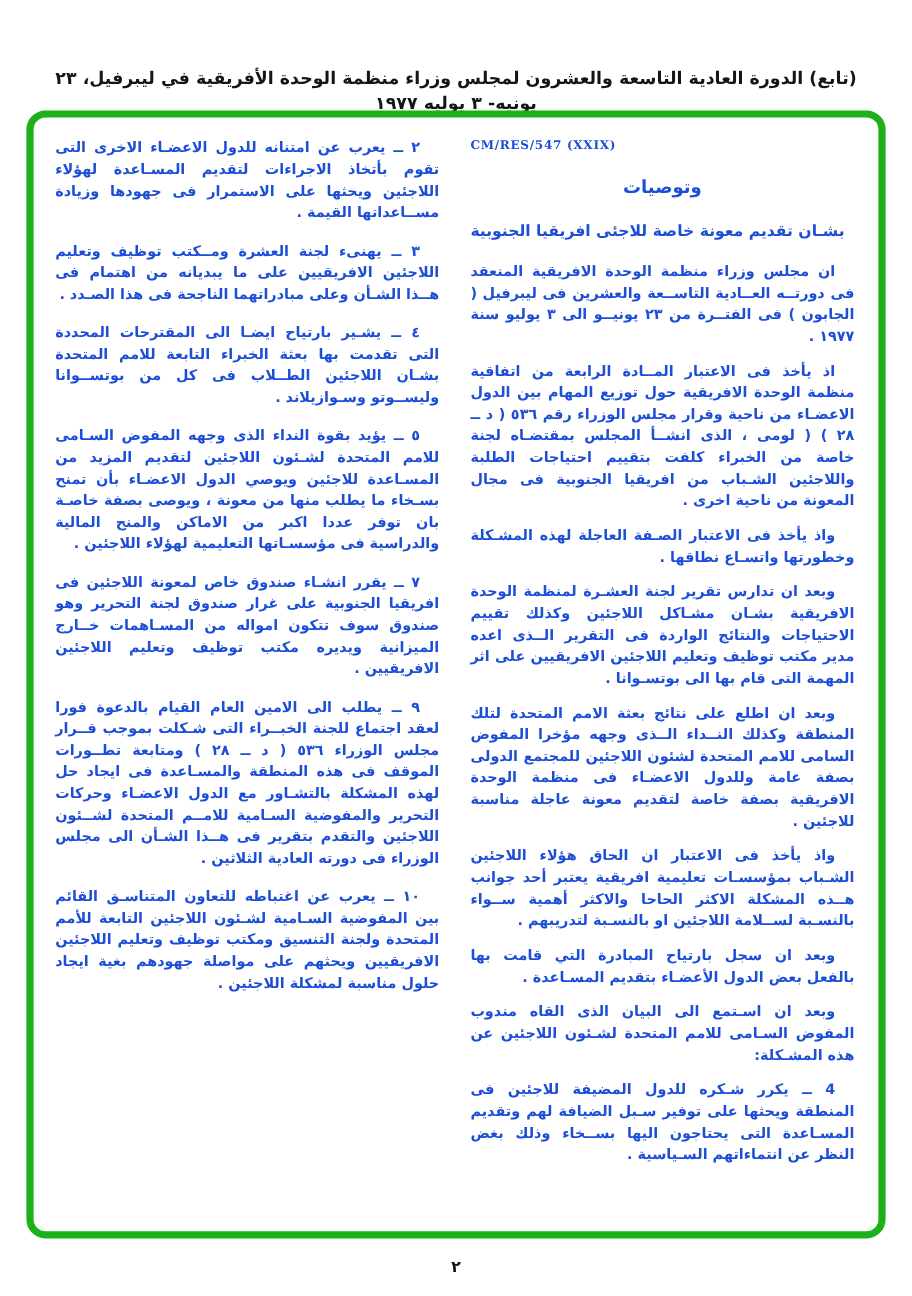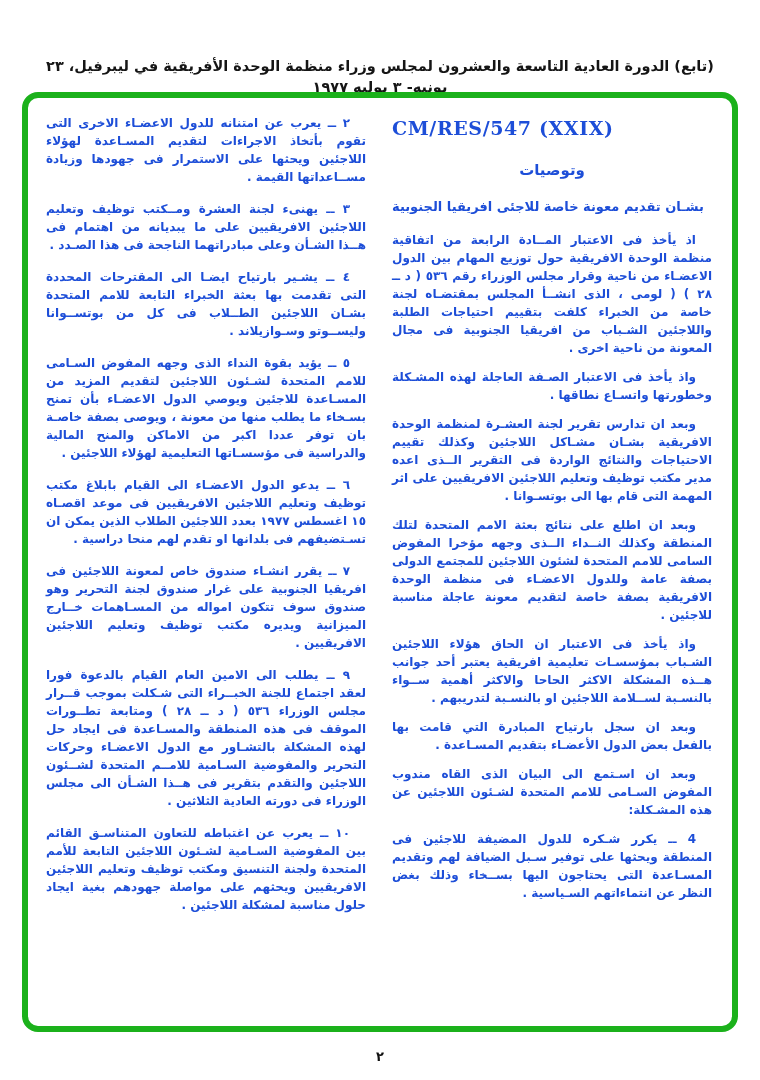"CM/RES/547 (XXIX)" .resolution-number { font-size: 19px -> 10px }
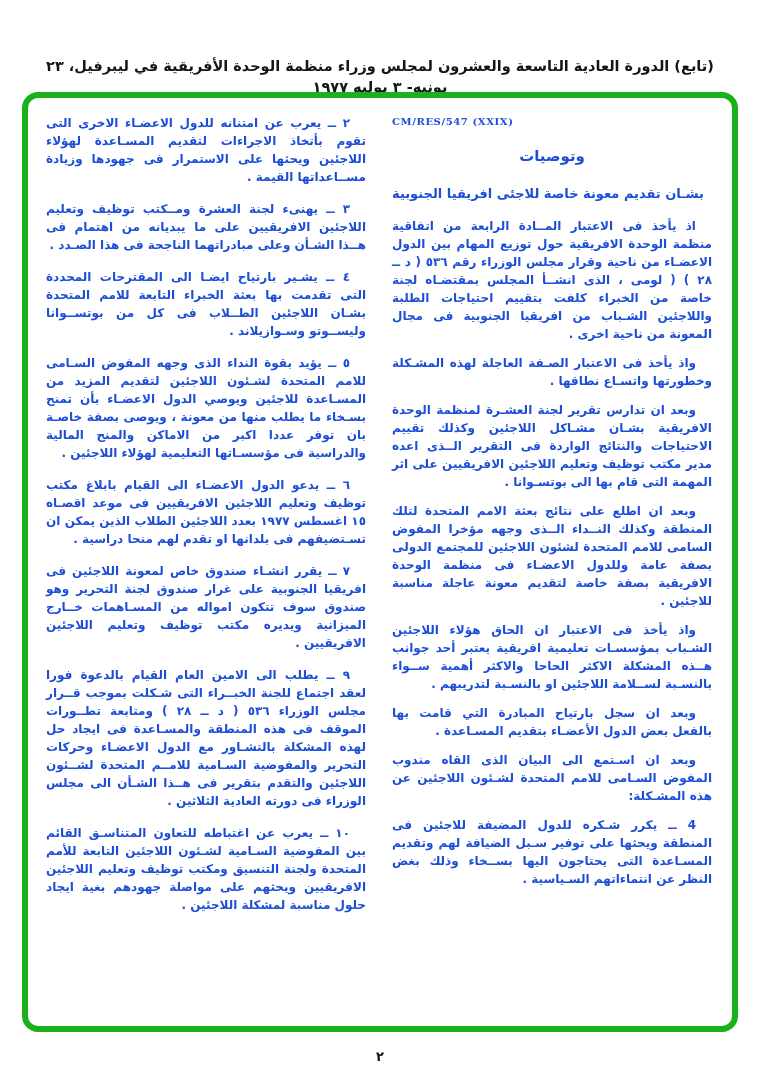"ان مجلس وزراء منظمة الوحدة" p.para { html: none -> <p>ان مجلس وزراء منظمة الوحدة الافريقية المنعقد فى دورتــه العــادية التاســعة والعشرين فى ليبرفيل ( الجابون ) فى الفتــرة من ٢٣ يونيــو الى ٣ يوليو سنة ١٩٧٧ .</p> }
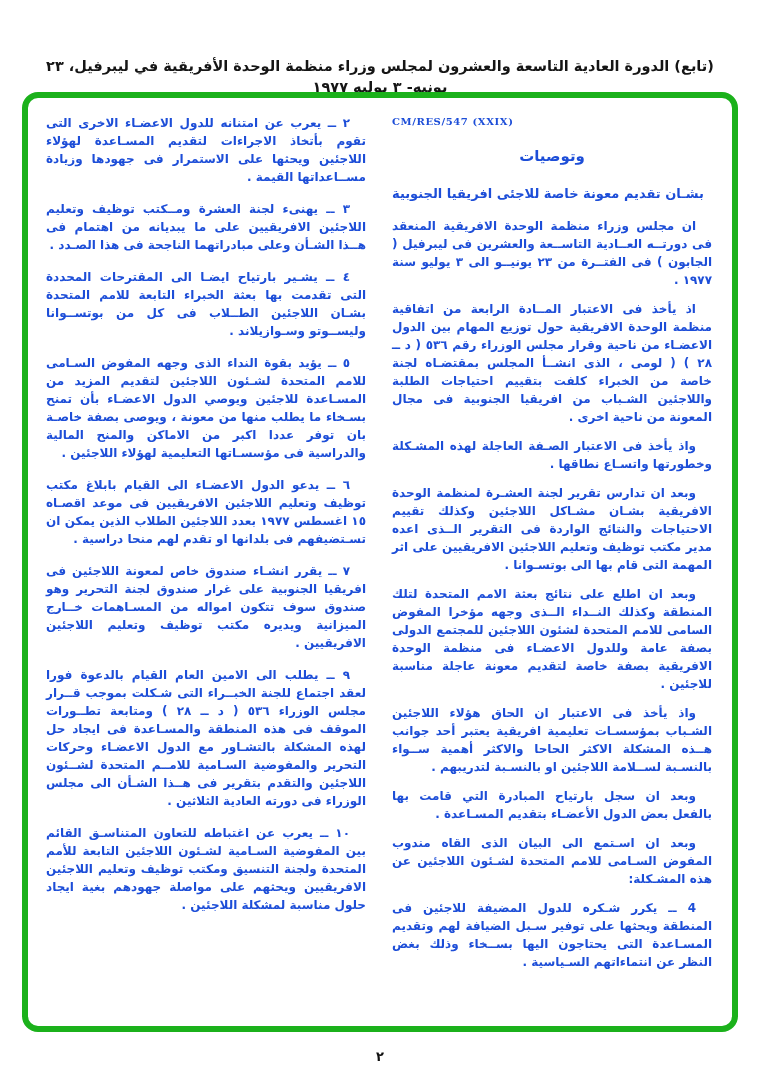"٦ ــ يدعو الدول الاعضـاء" p.para { html: <p>٦ ــ يدعو الدول الاعضـاء الى القيام بابلاغ مكتب توظيف وتعليم اللاجئين الافريقيين فى موعد اقصـاه ١٥ اغسطس ١٩٧٧ بعدد اللاجئين الطلاب الذين يمكن ان تسـتضيفهم فى بلدانها او تقدم لهم منحا دراسية .</p> -> none }
